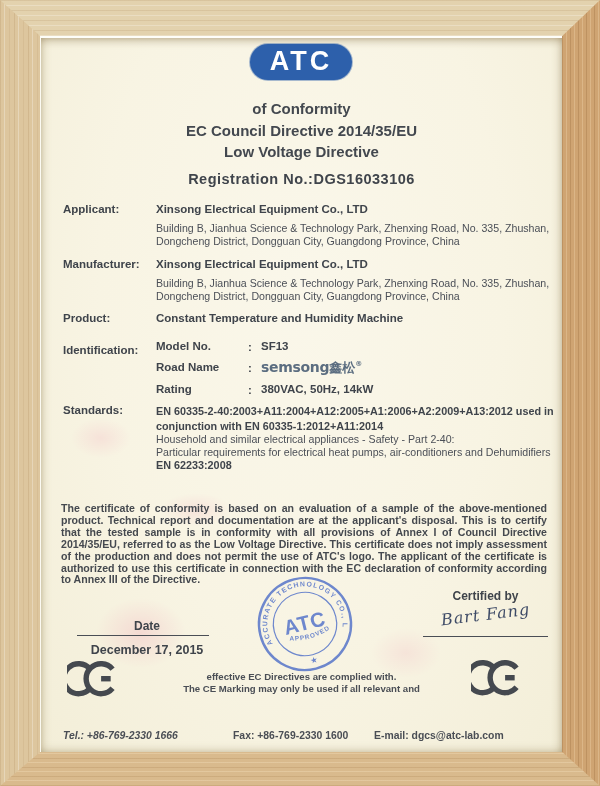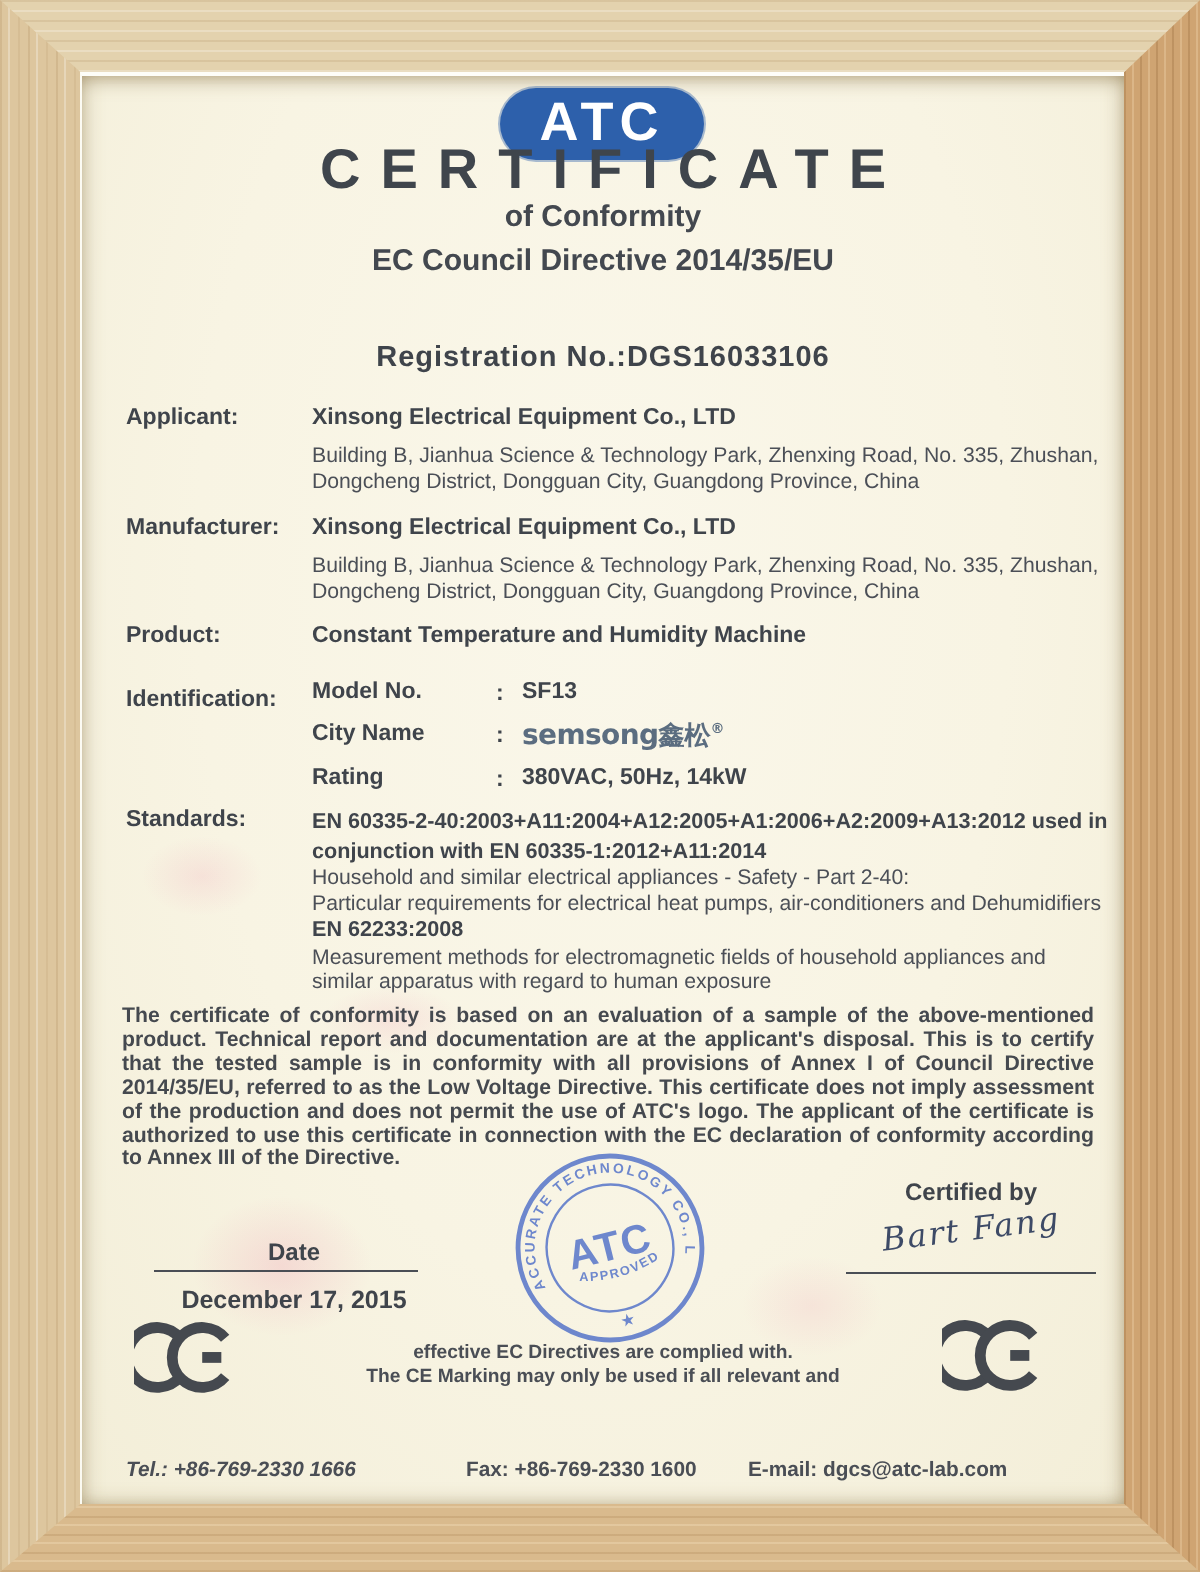"CERTIFICATE" div.abs { html: <div>CERTIFICATE</div> -> none }
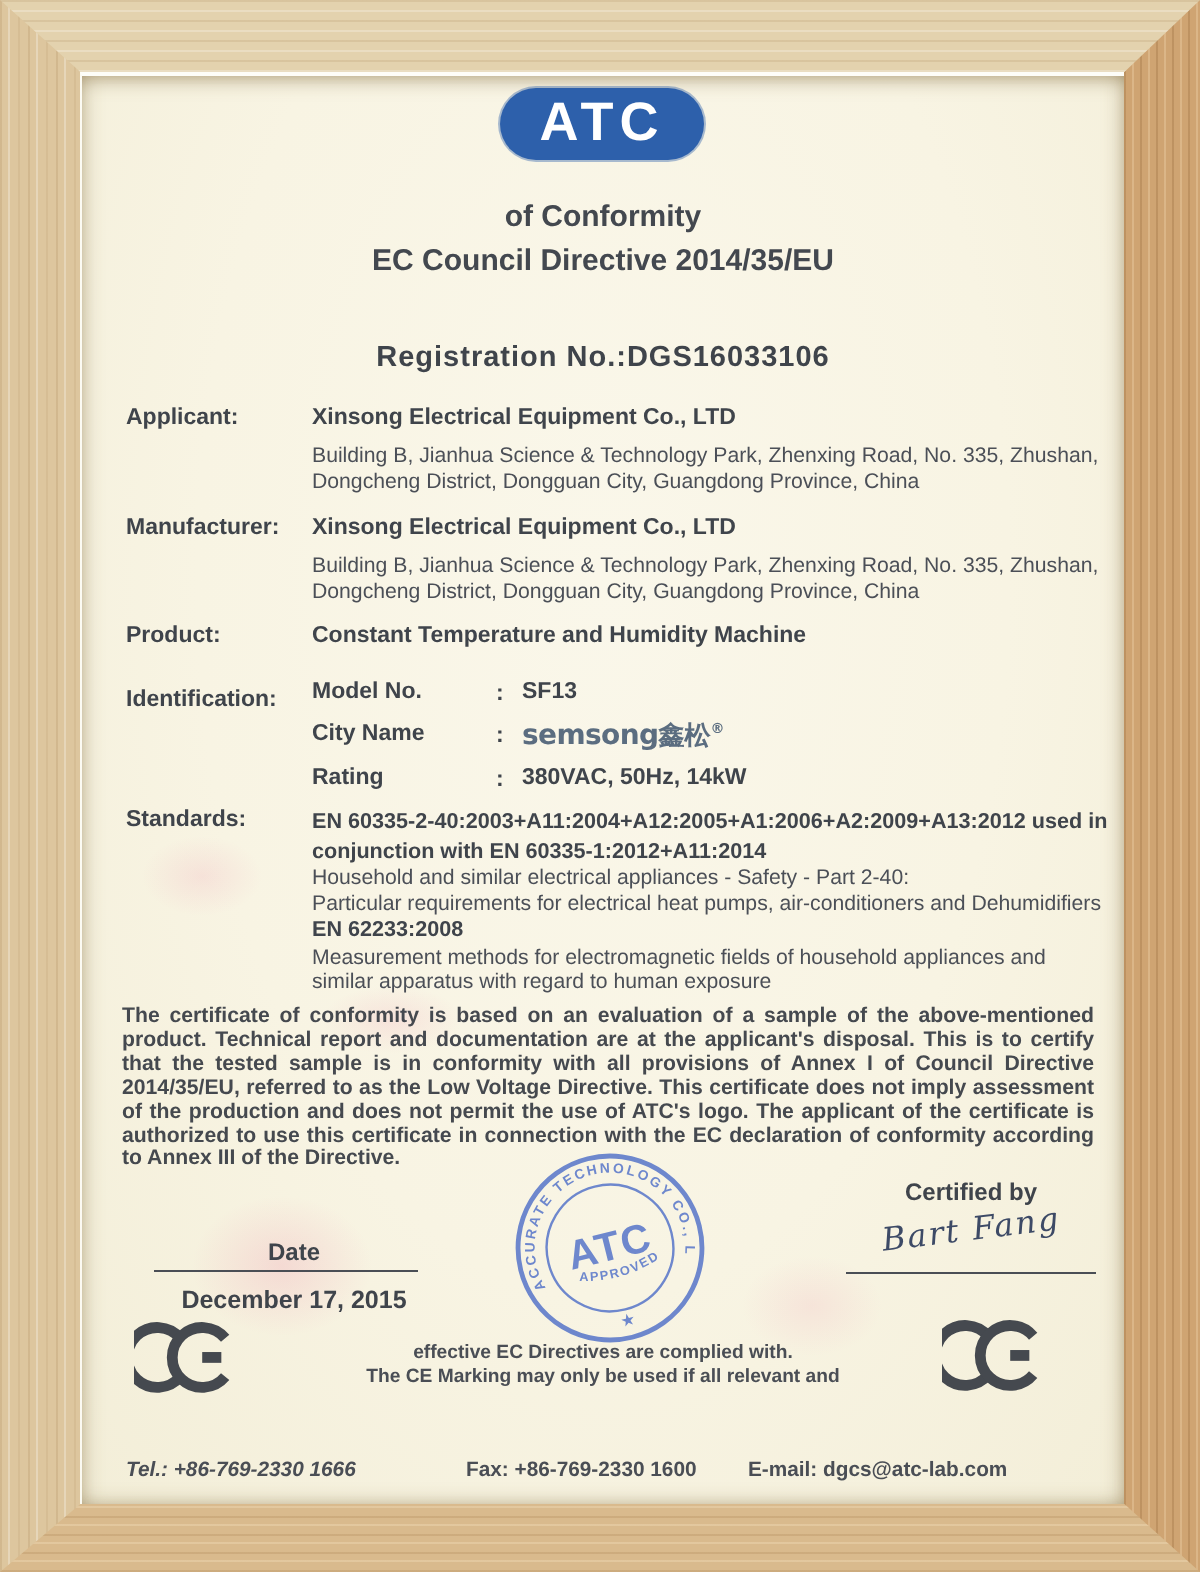"Low Voltage Directive" div.abs { html: none -> <div>Low Voltage Directive</div> }
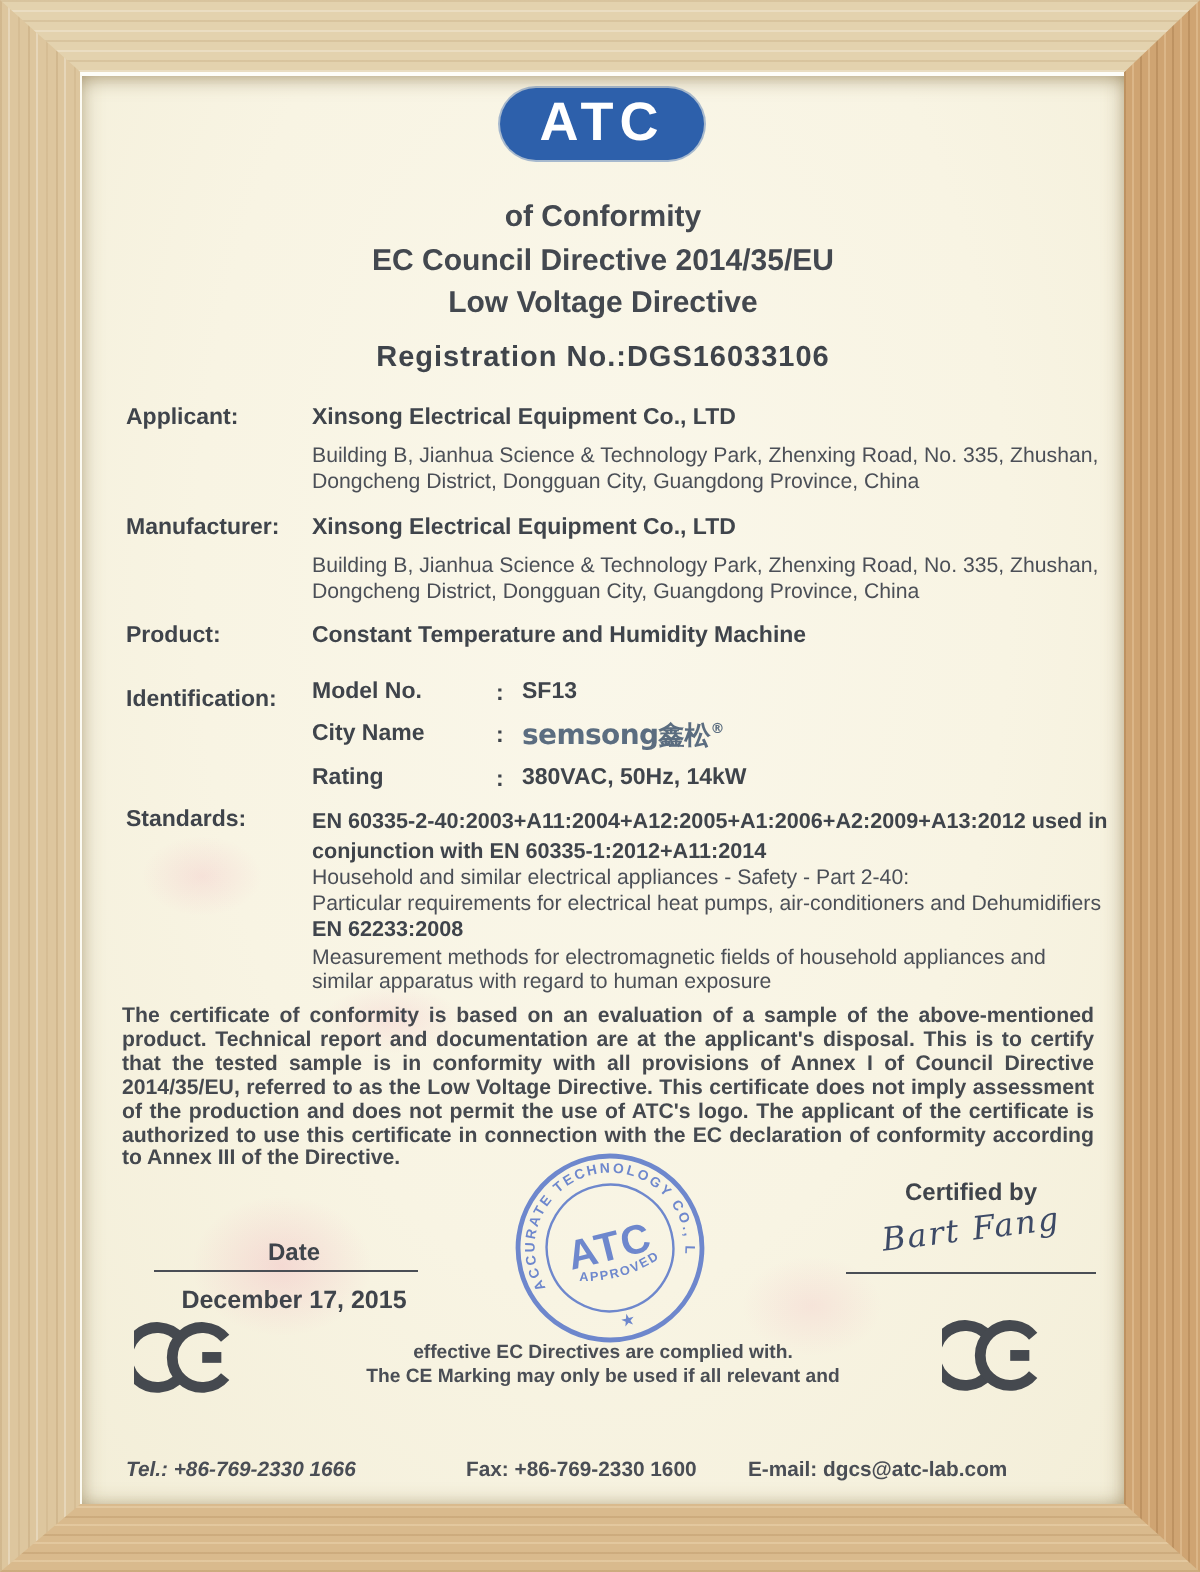"City Name" span.abs { text: City -> Road }
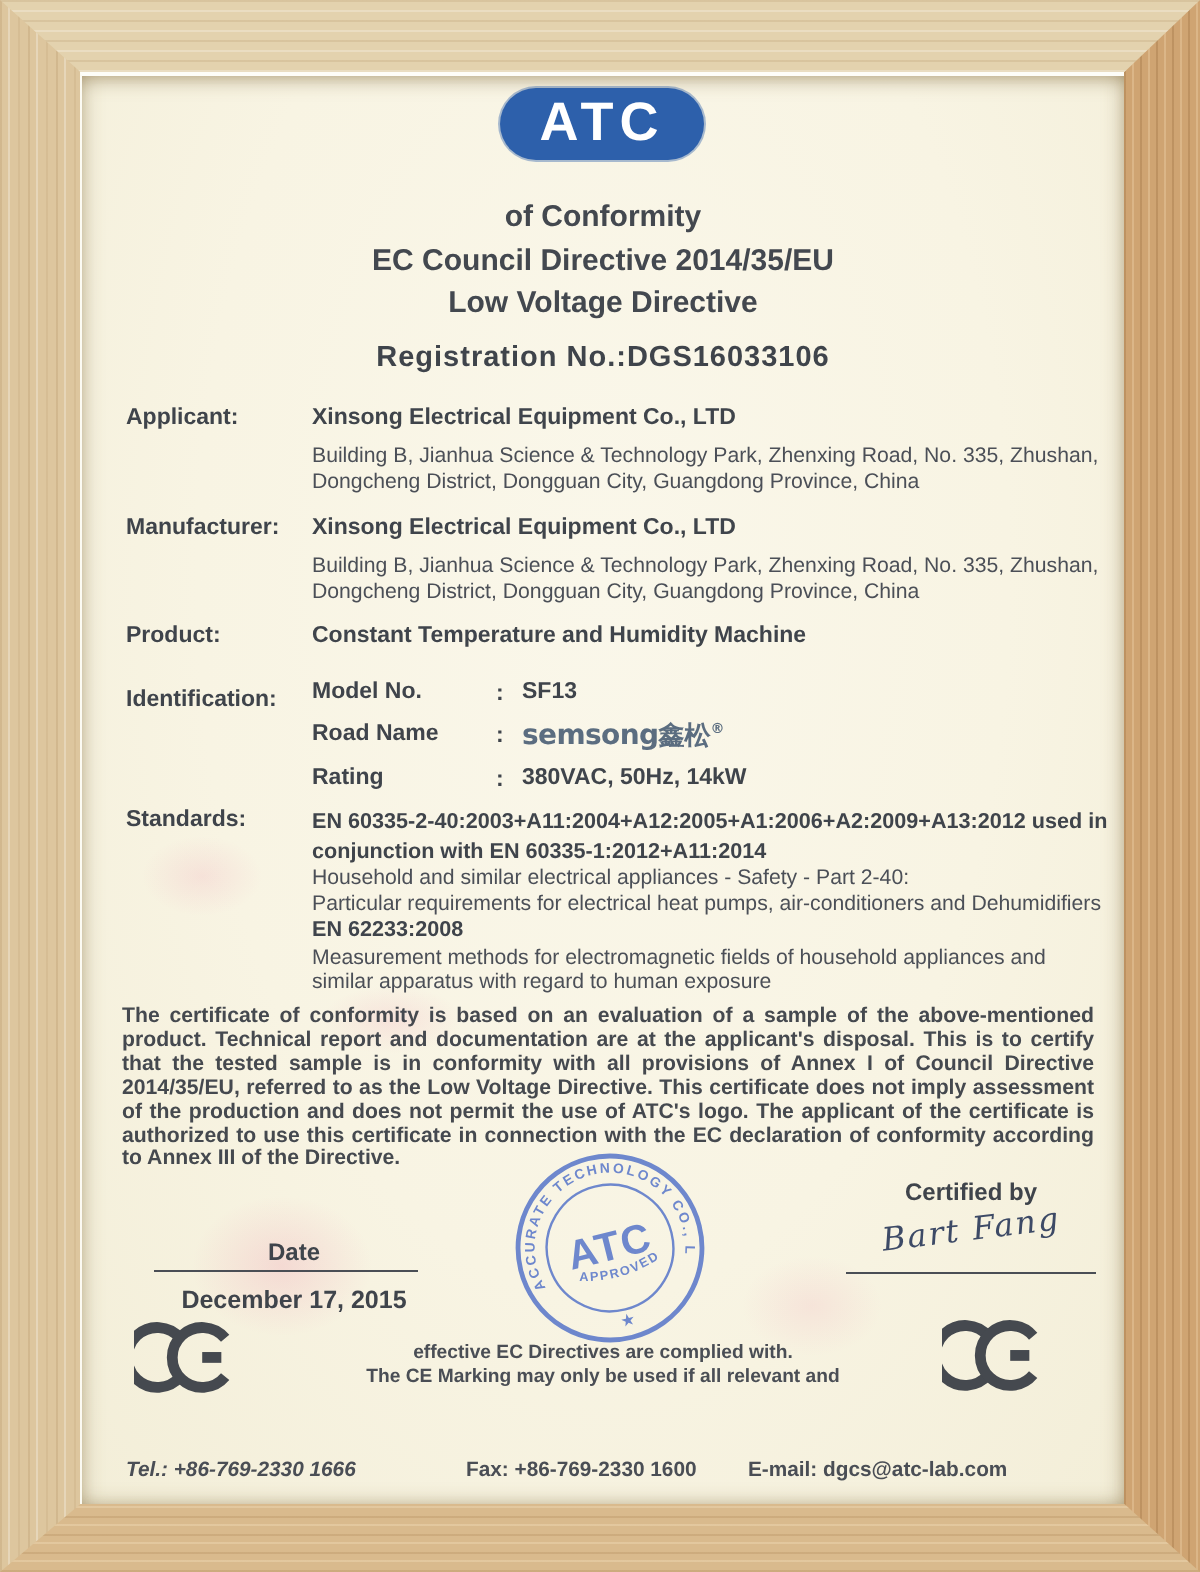"Measurement methods for electromagnetic" div.s-line { html: <div>Measurement methods for electromagnetic fields of household appliances and similar apparatus with regard to human exposure</div> -> none }
